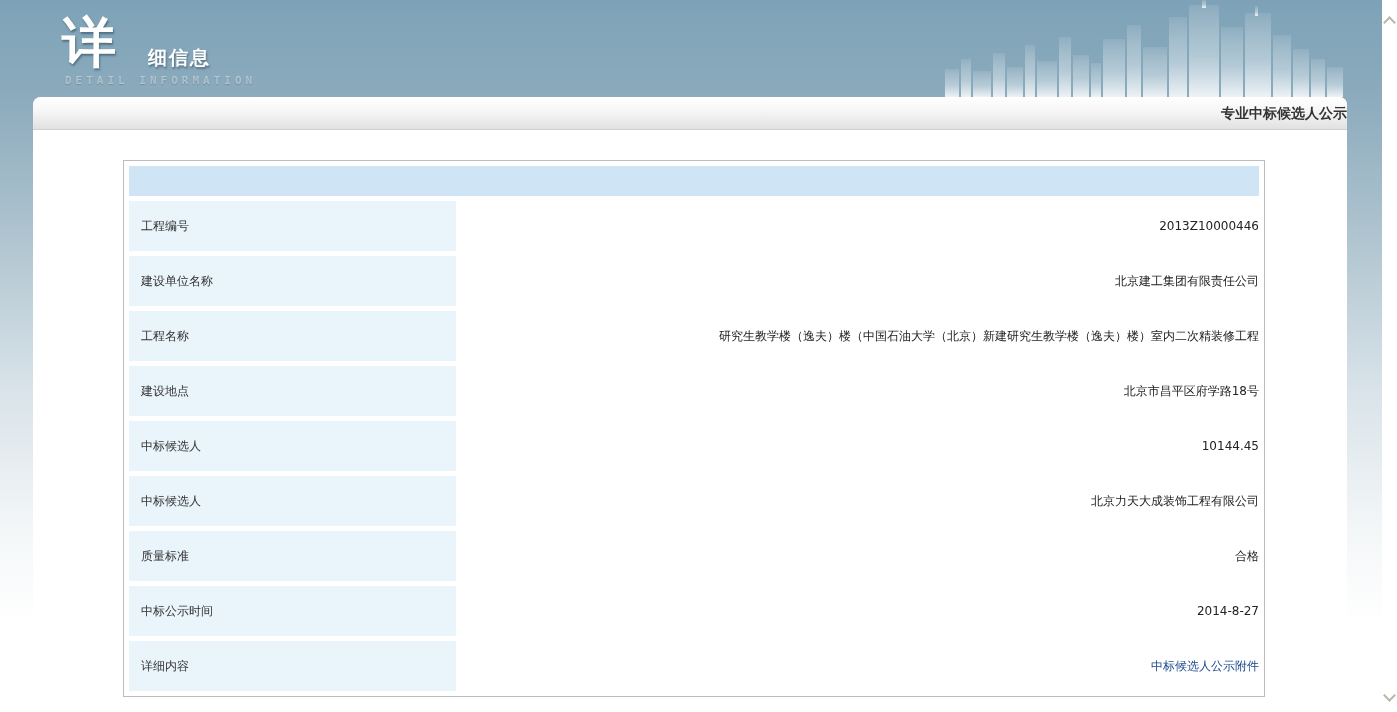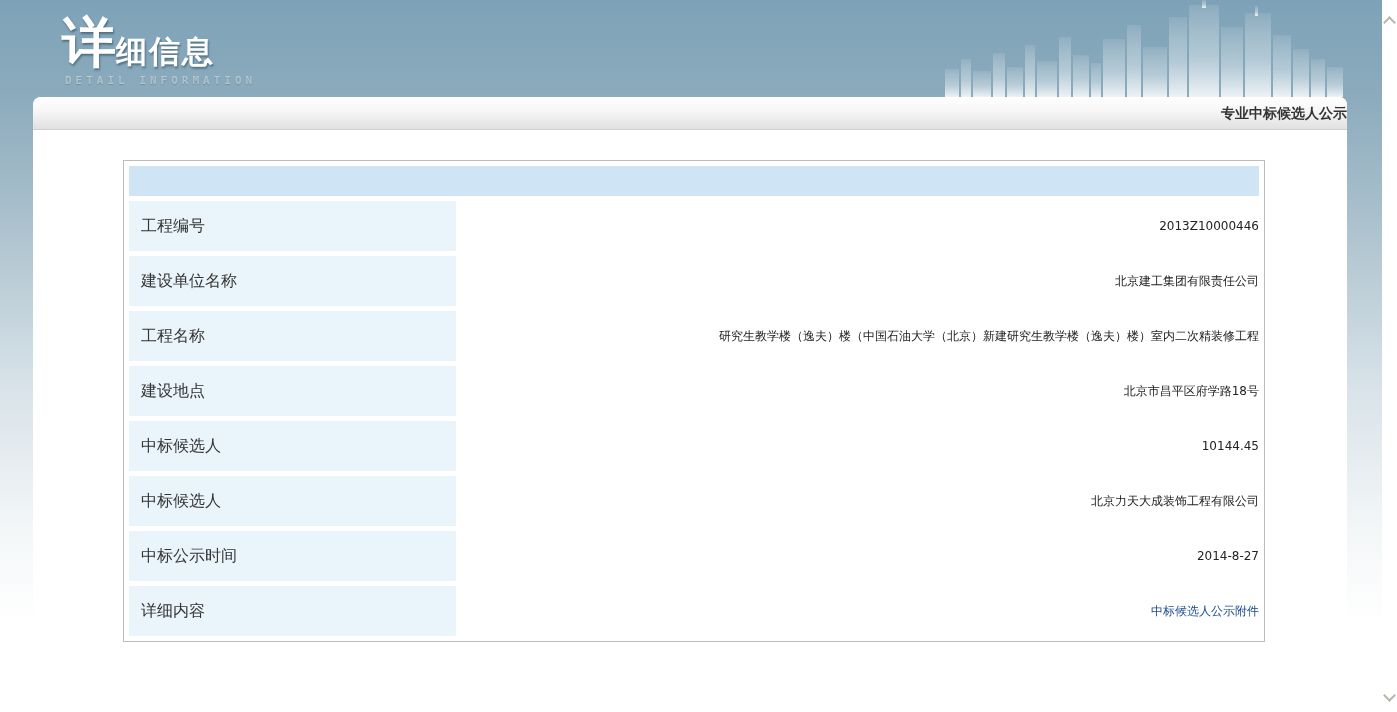"细信息" .logo-rest { font-size: 31px -> 19px; margin-left: none -> 32px }
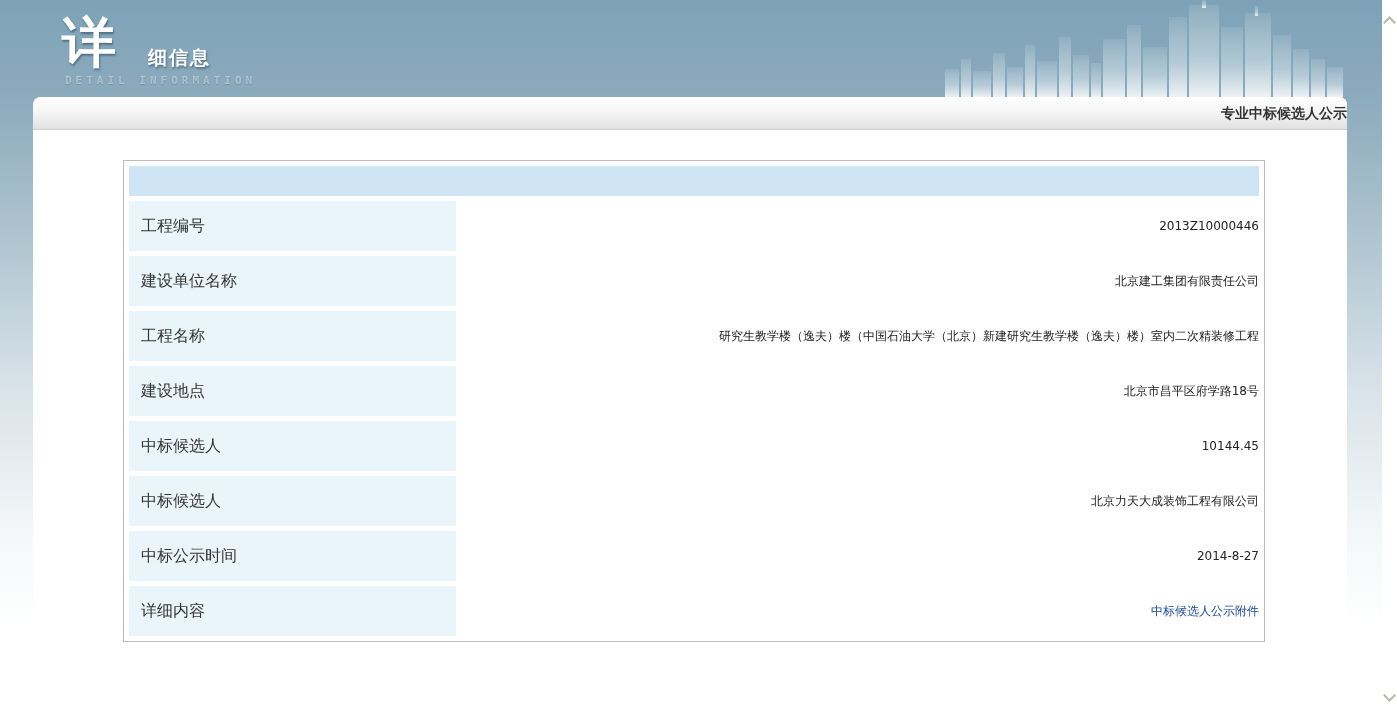"工程编号" td.flabel { font-size: 16px -> 12px }
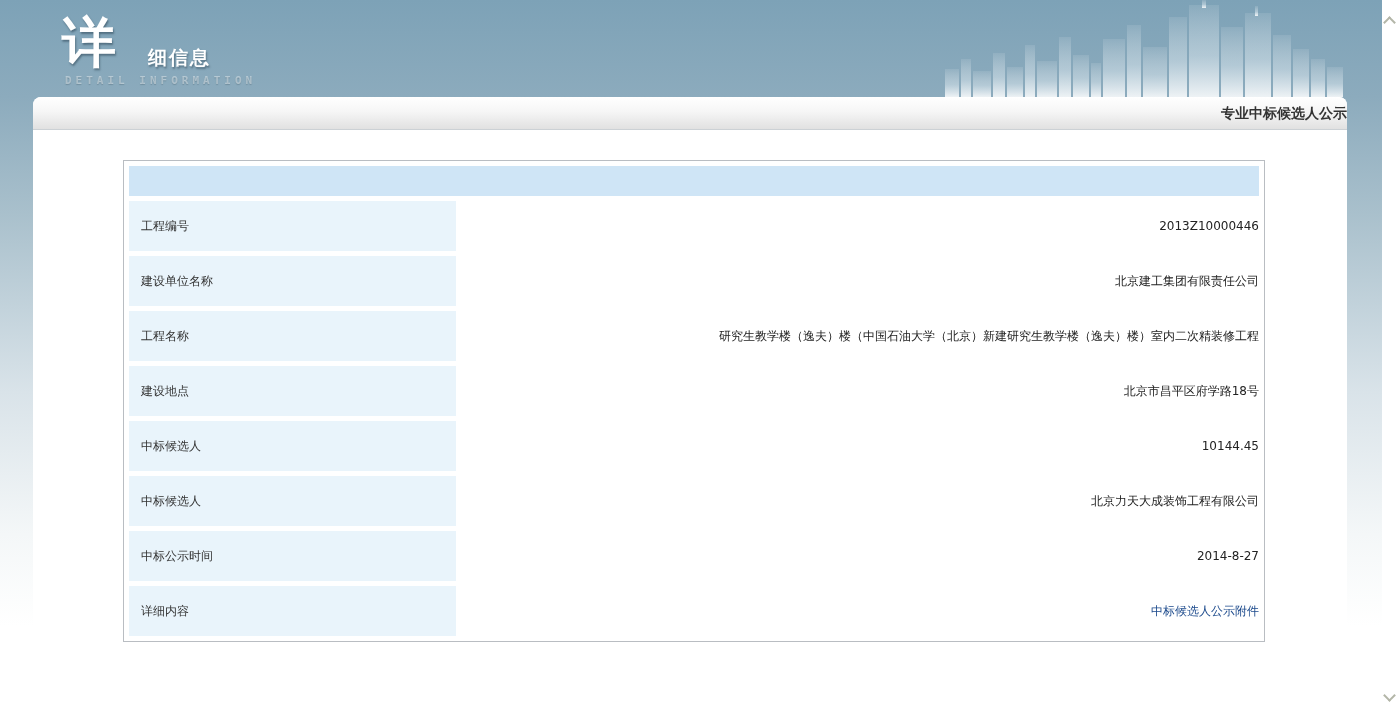"质量标准" tr { html: none -> <tr> <td>质量标准</td> <td><span>合格</span></td> </tr> }
